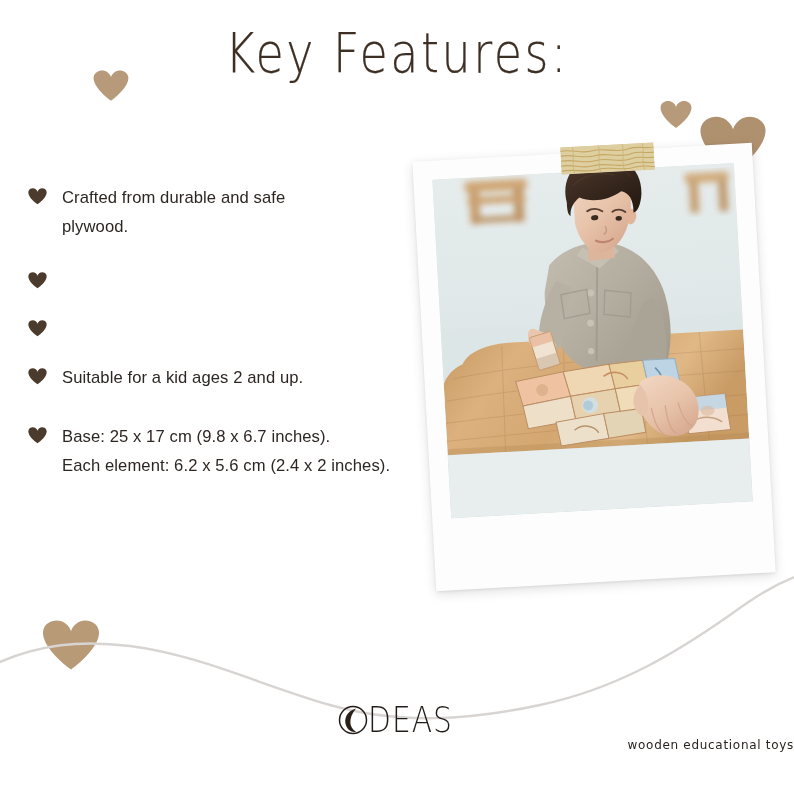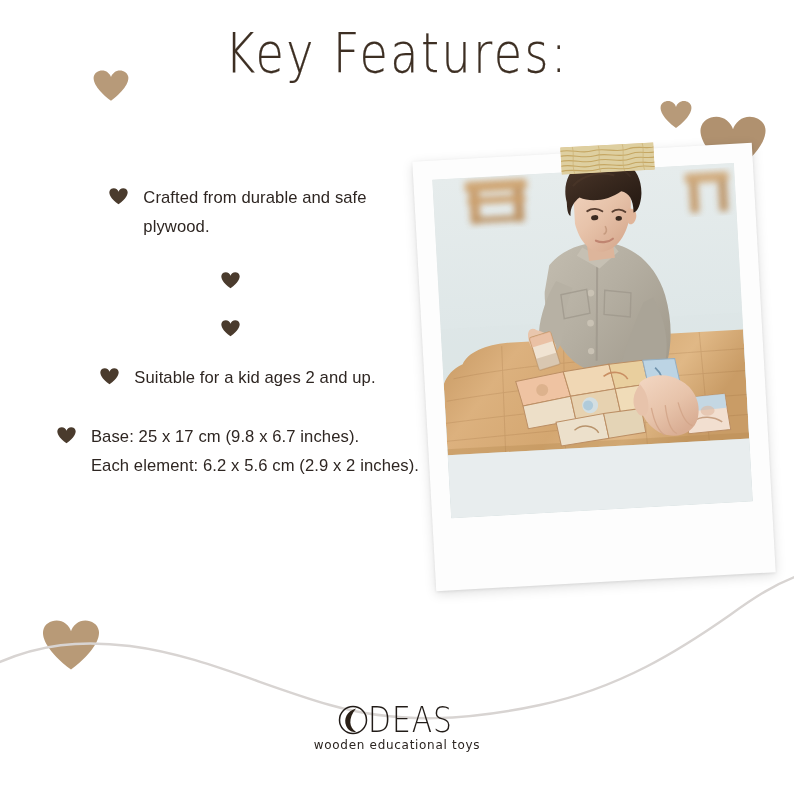"Crafted from durable and safe" .feature-row { justify-content: center -> none }
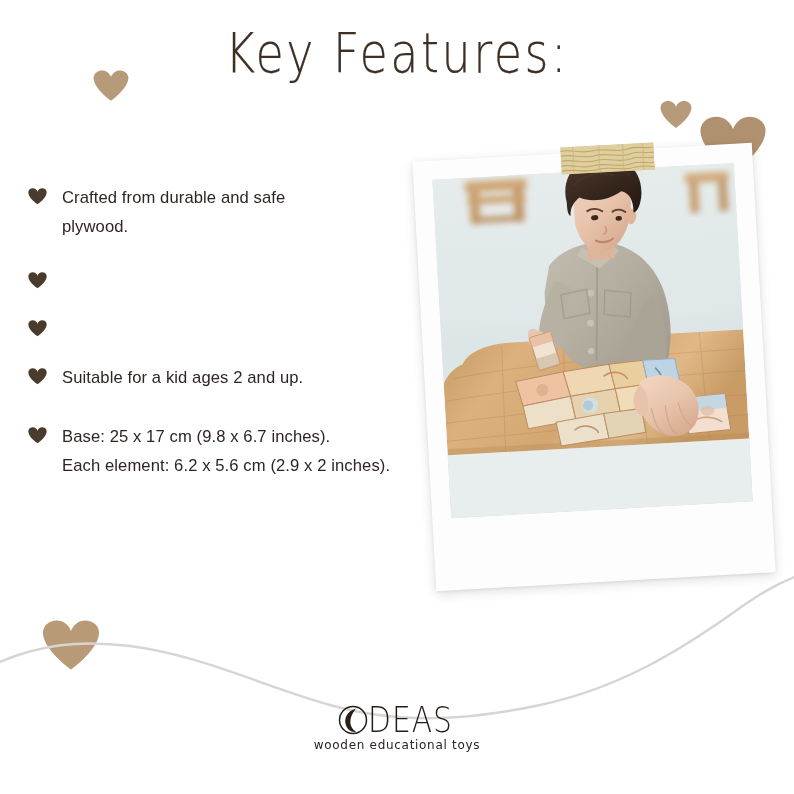"Base: 25 x 17 cm" span.feature-text { text: 2.9 -> 2.4 }
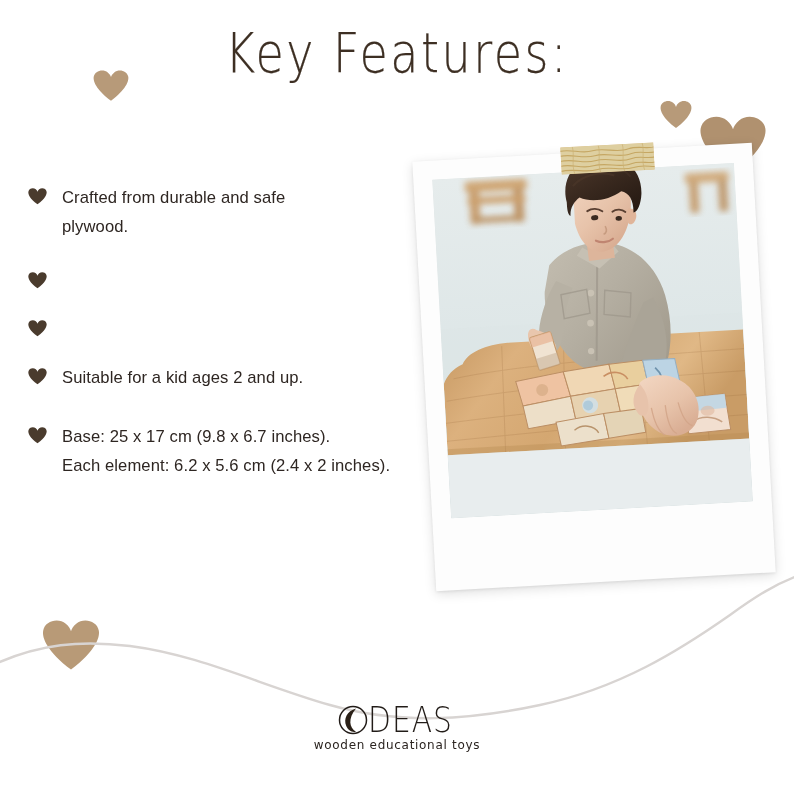"DEAS" #logo { text-align: center -> right }
